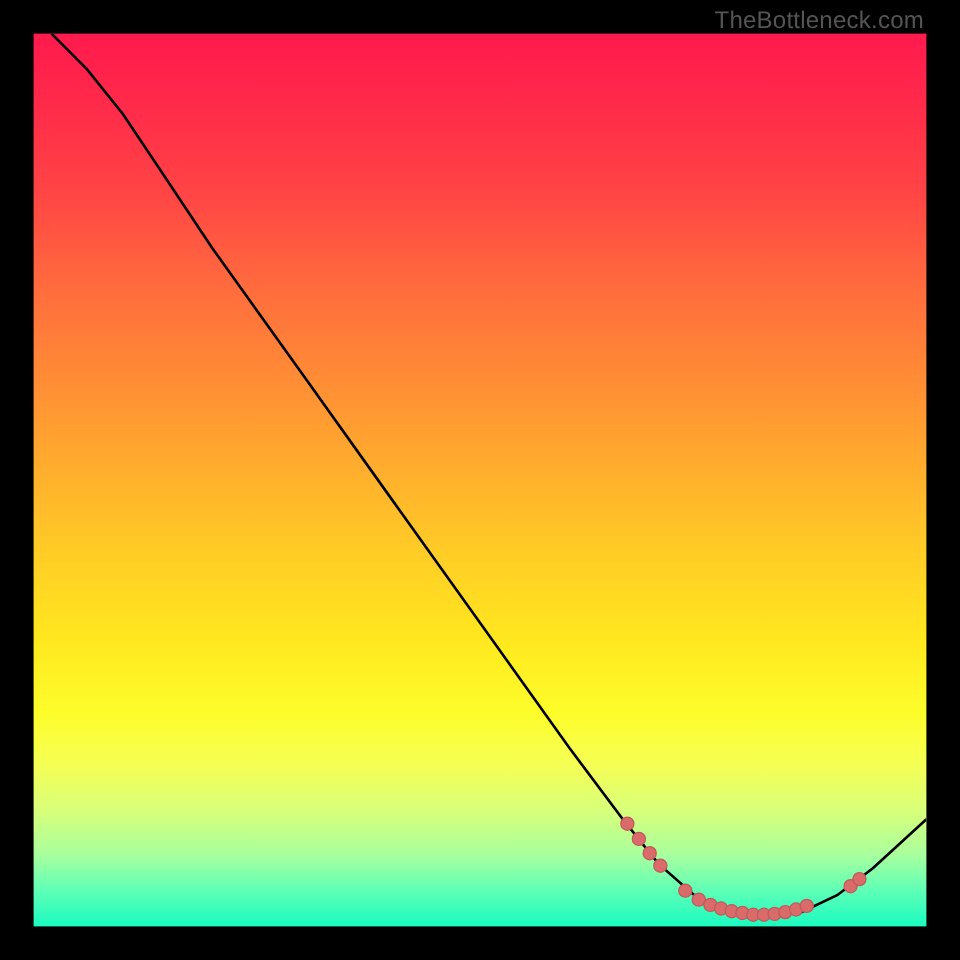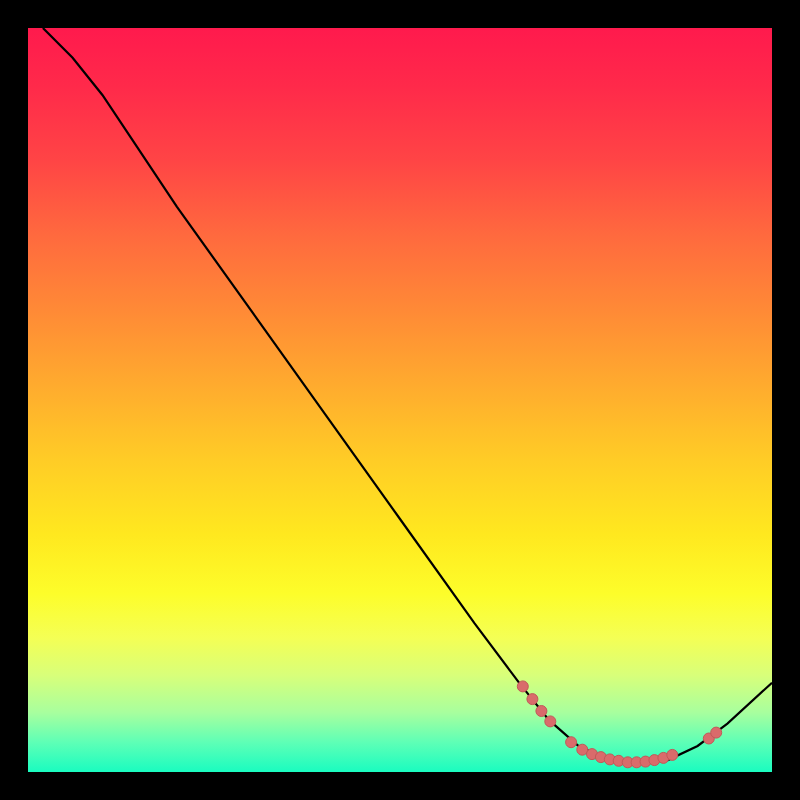"TheBottleneck.com" div.watermark { html: none -> <div>TheBottleneck.com</div> }
